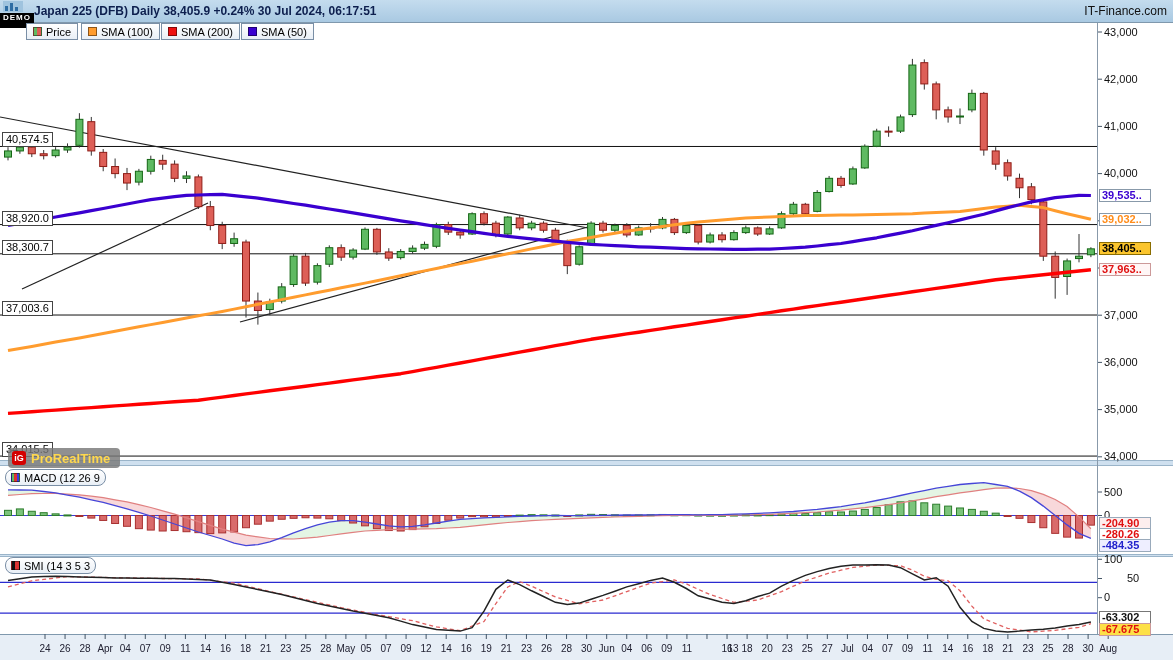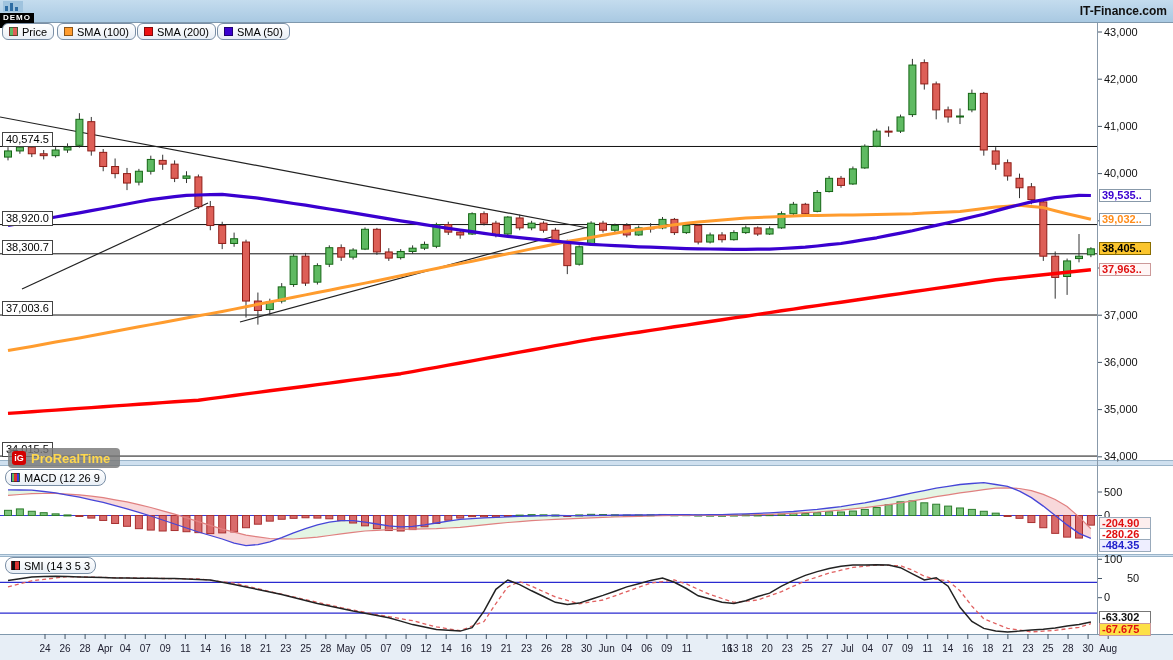"Japan 225 (DFB) Daily 38,405.9" div { html: none -> <div>Japan 225 (DFB) Daily 38,405.9 +0.24% 30 Jul 2024, 06:17:51</div> }
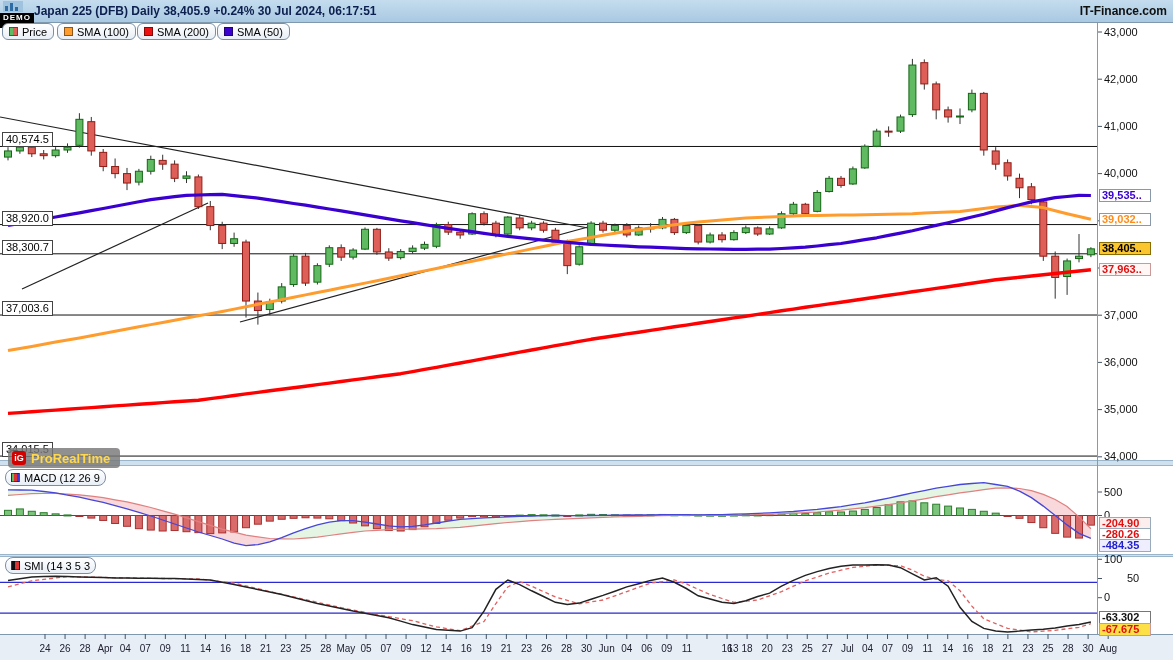"IT-Finance.com" #site { font-weight: bold -> normal }
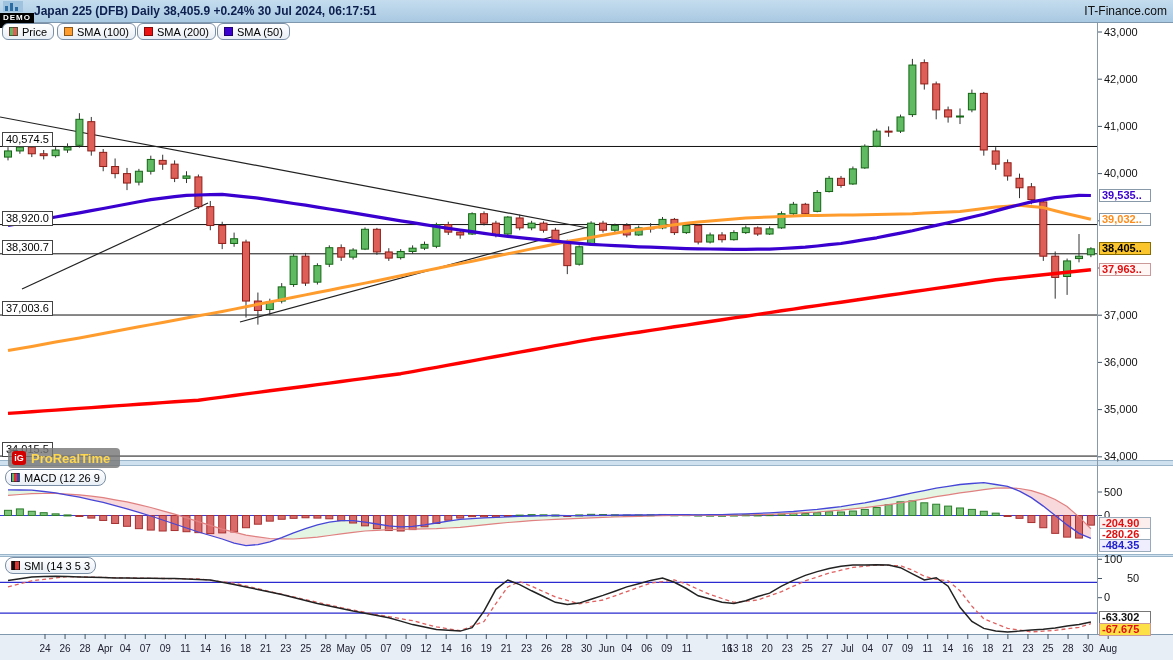"Price" .btn { border-radius: 6px -> 0; margin-left: none -> 24px }
